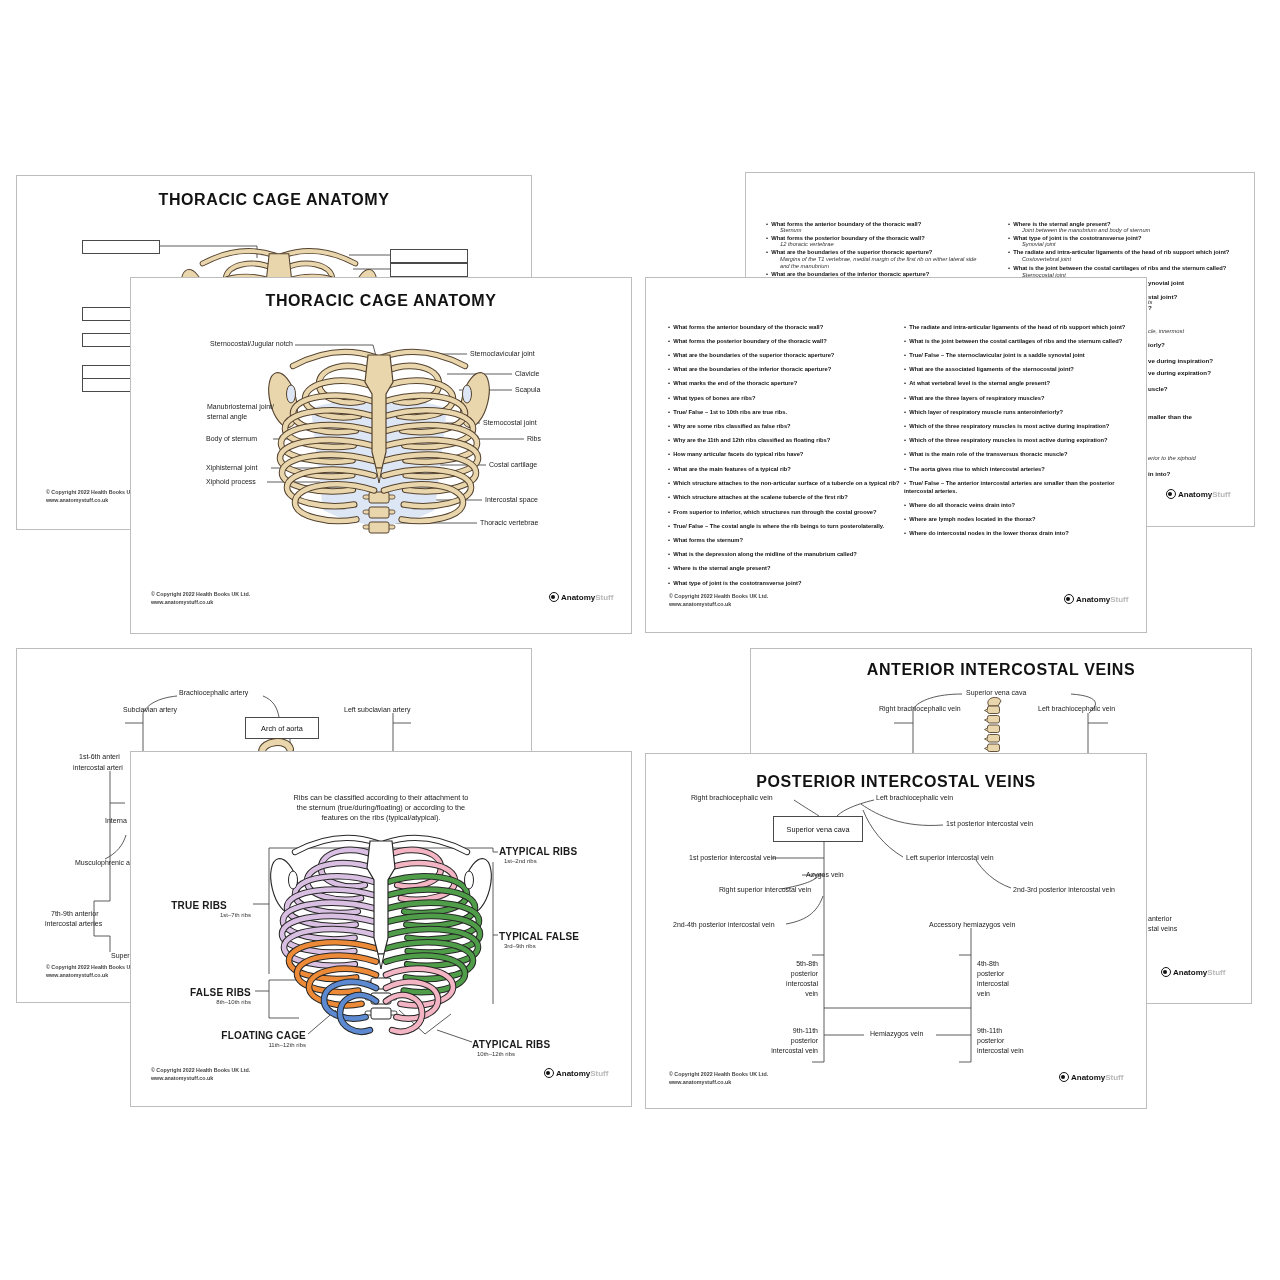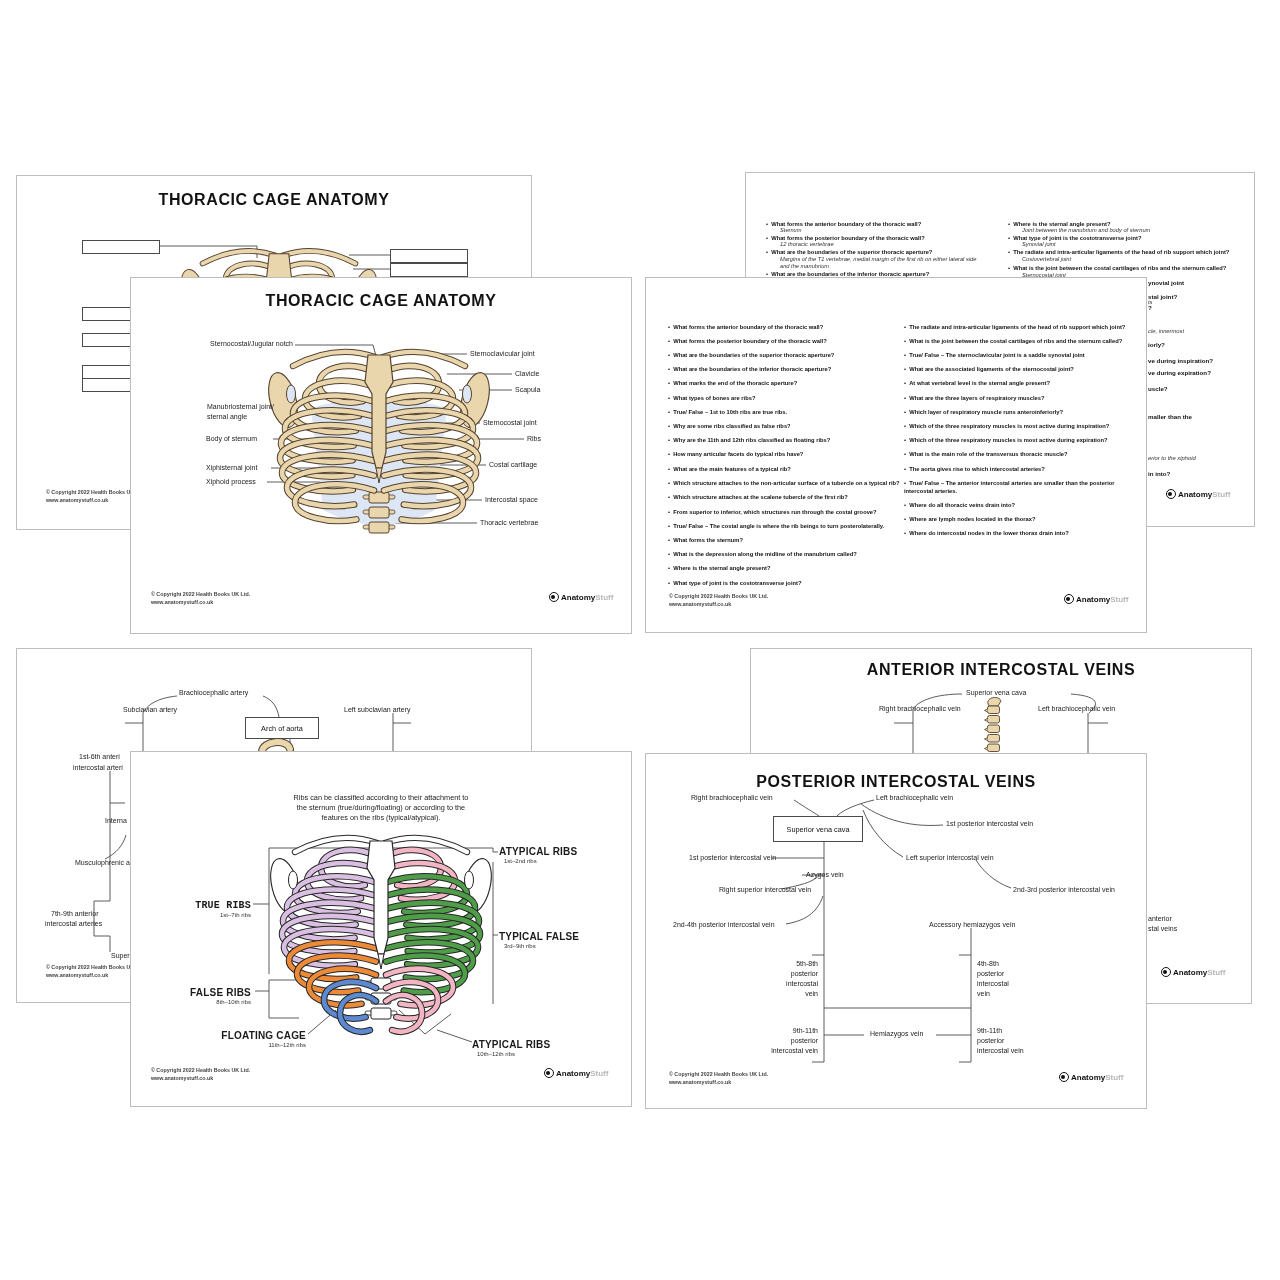"TRUE RIBS" div.lb { font-family: Liberation Mono, monospace -> none; right: 380px -> 404px }
